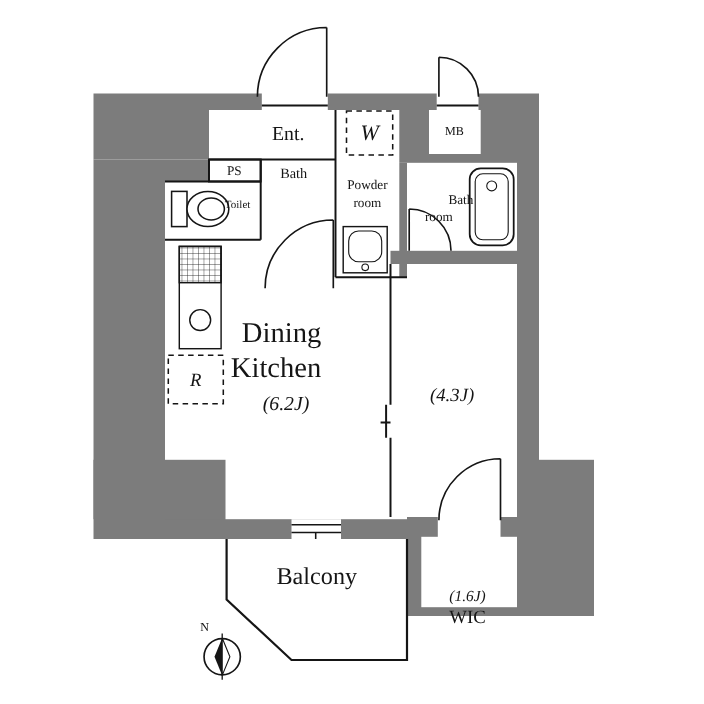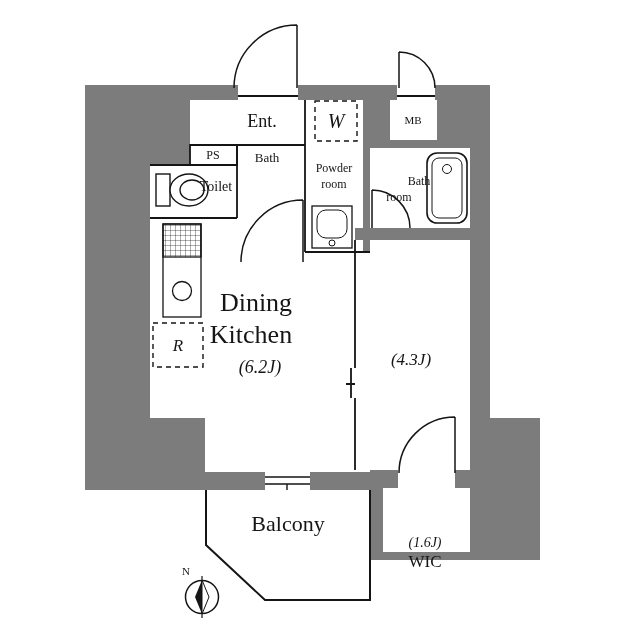"Toilet" div.label { font-size: 14px -> 10px }
